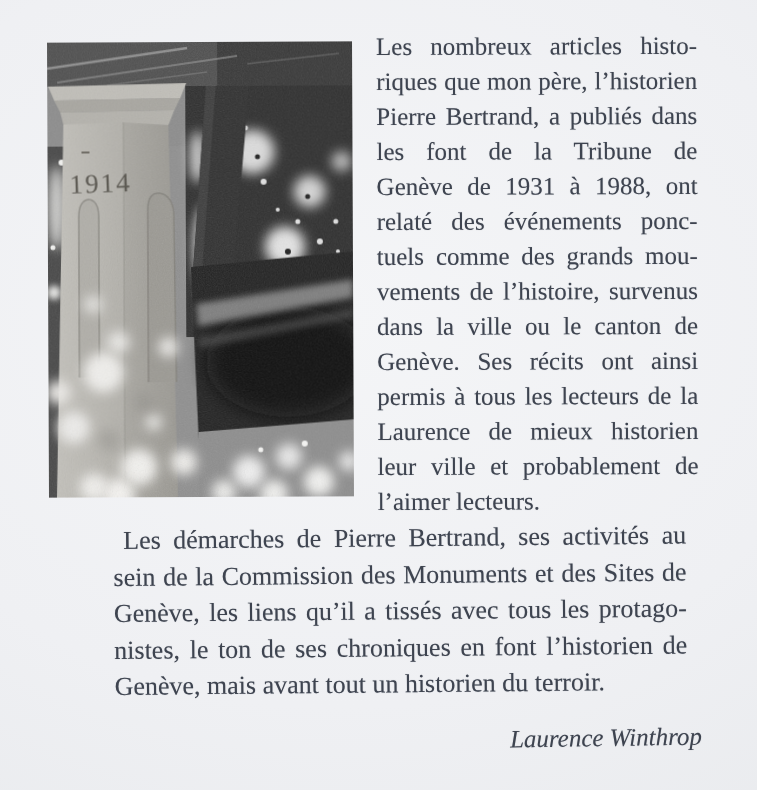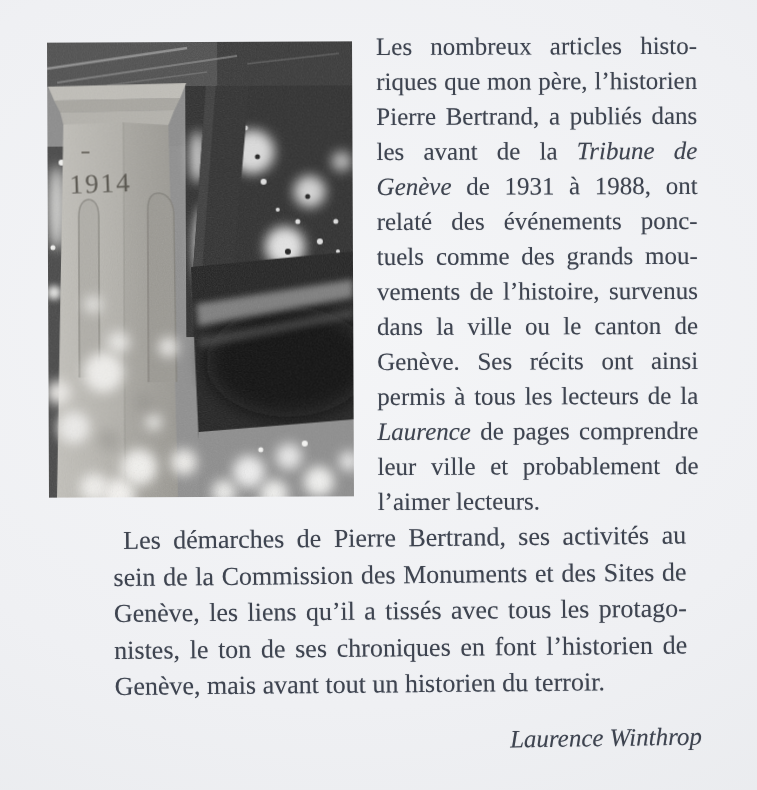"les avant de la" span { text: avant -> font }
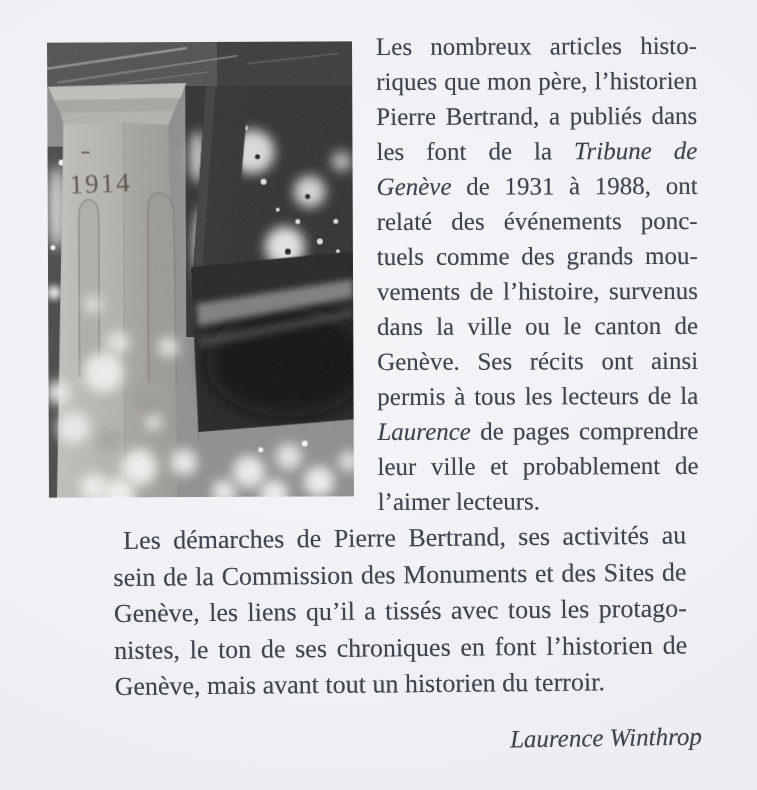"Tribune de" .it { font-style: italic -> none }
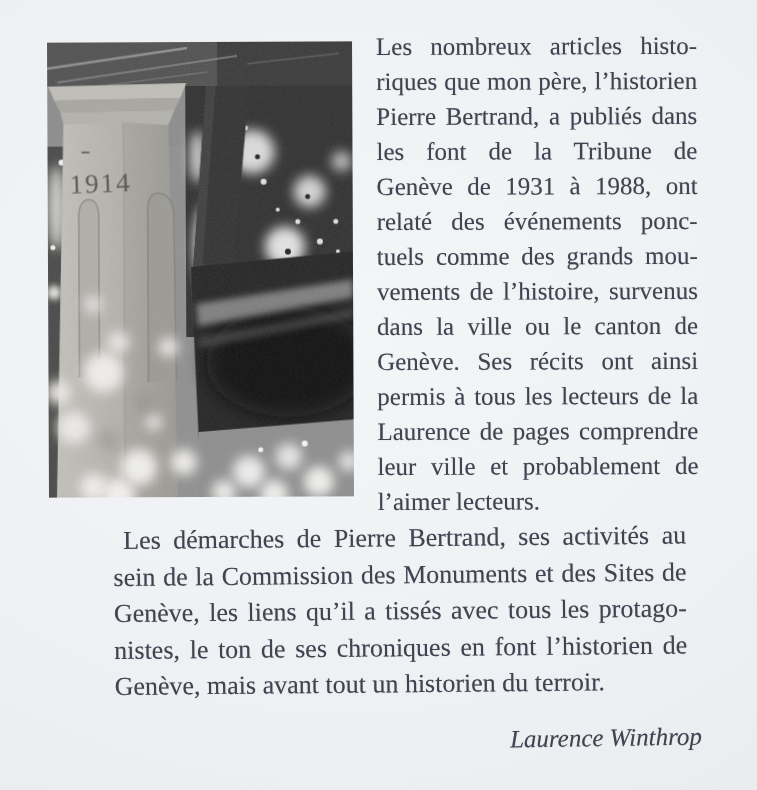"de pages comprendre" span { text: pages comprendre -> mieux historien }
